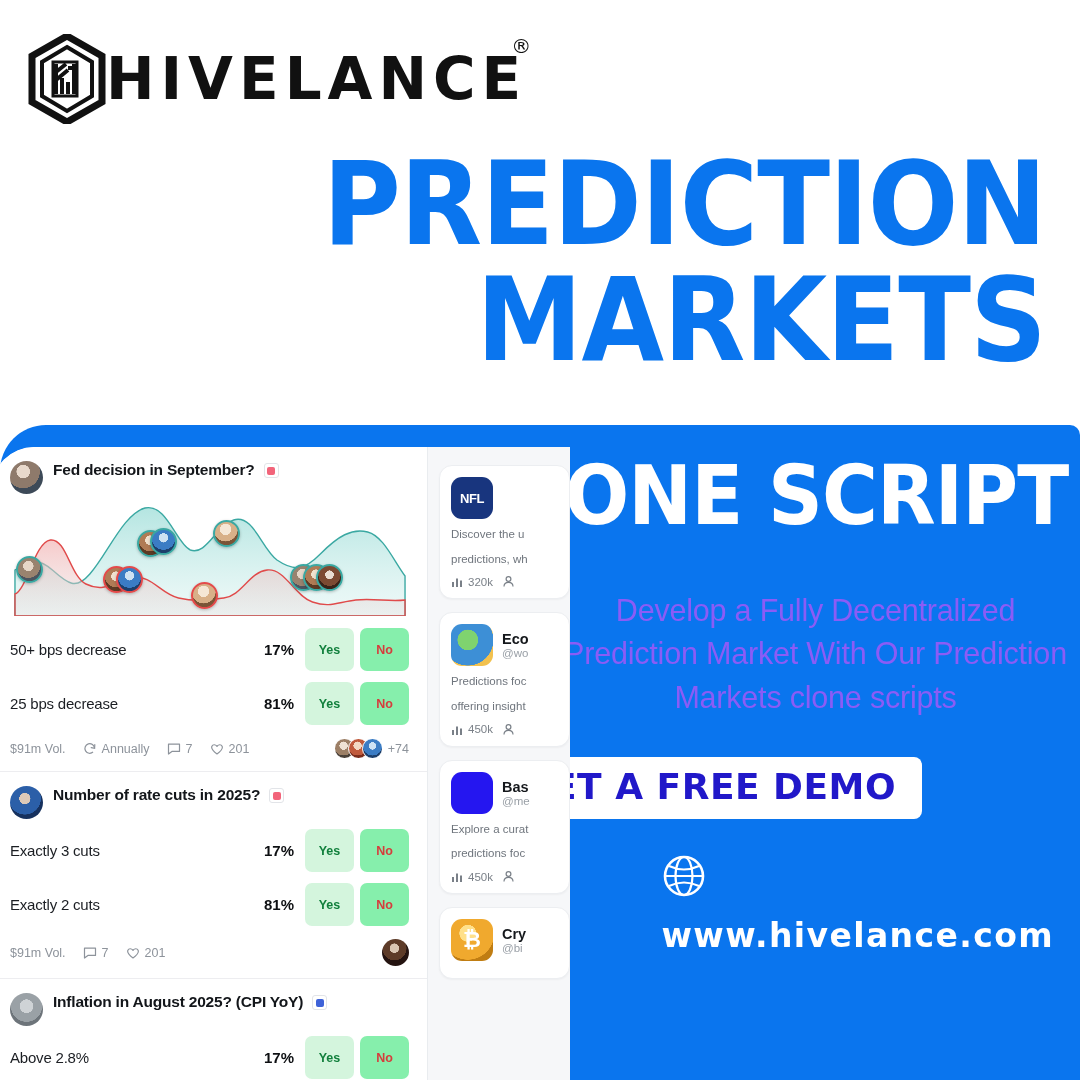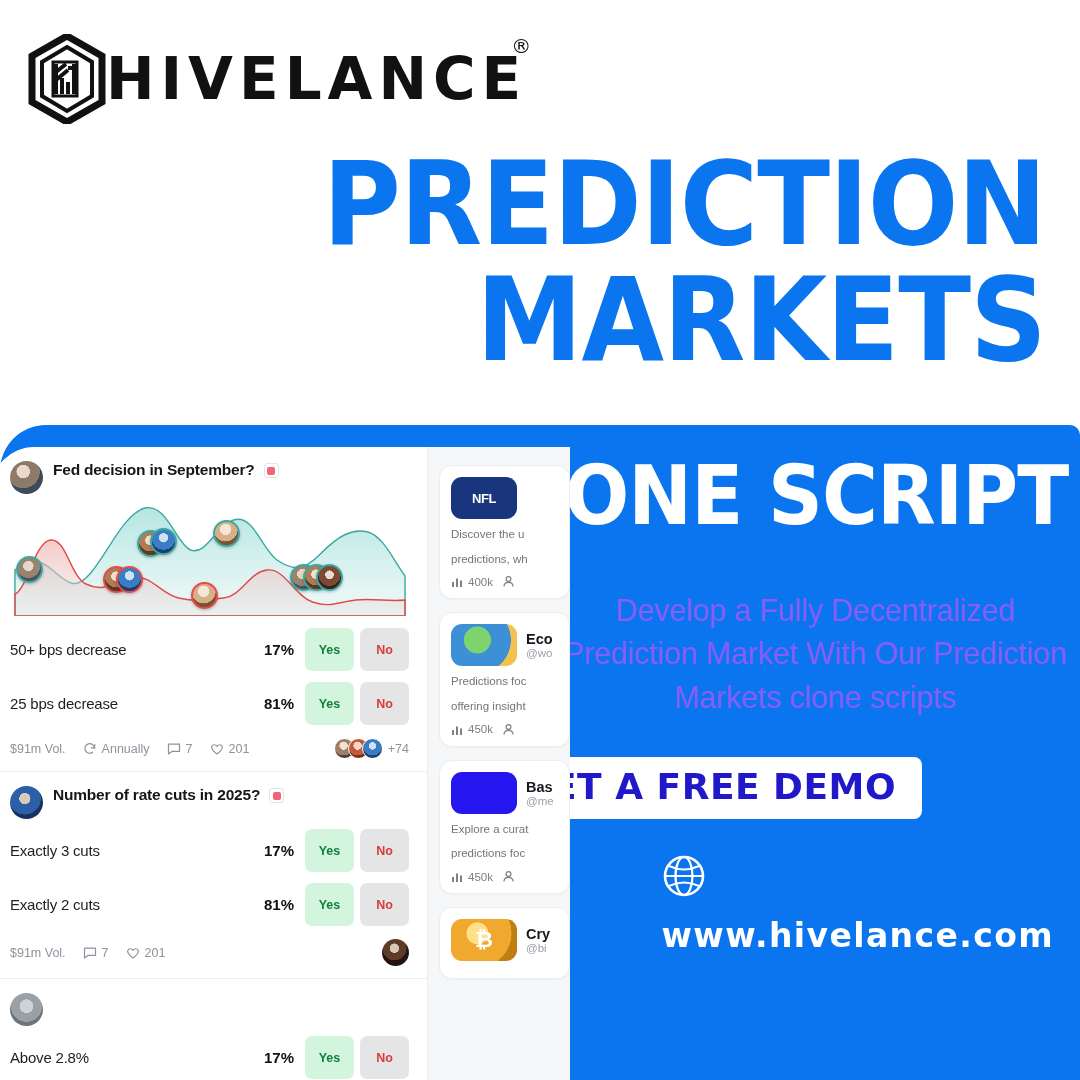"NFL" .ricon { width: 66px -> 42px }
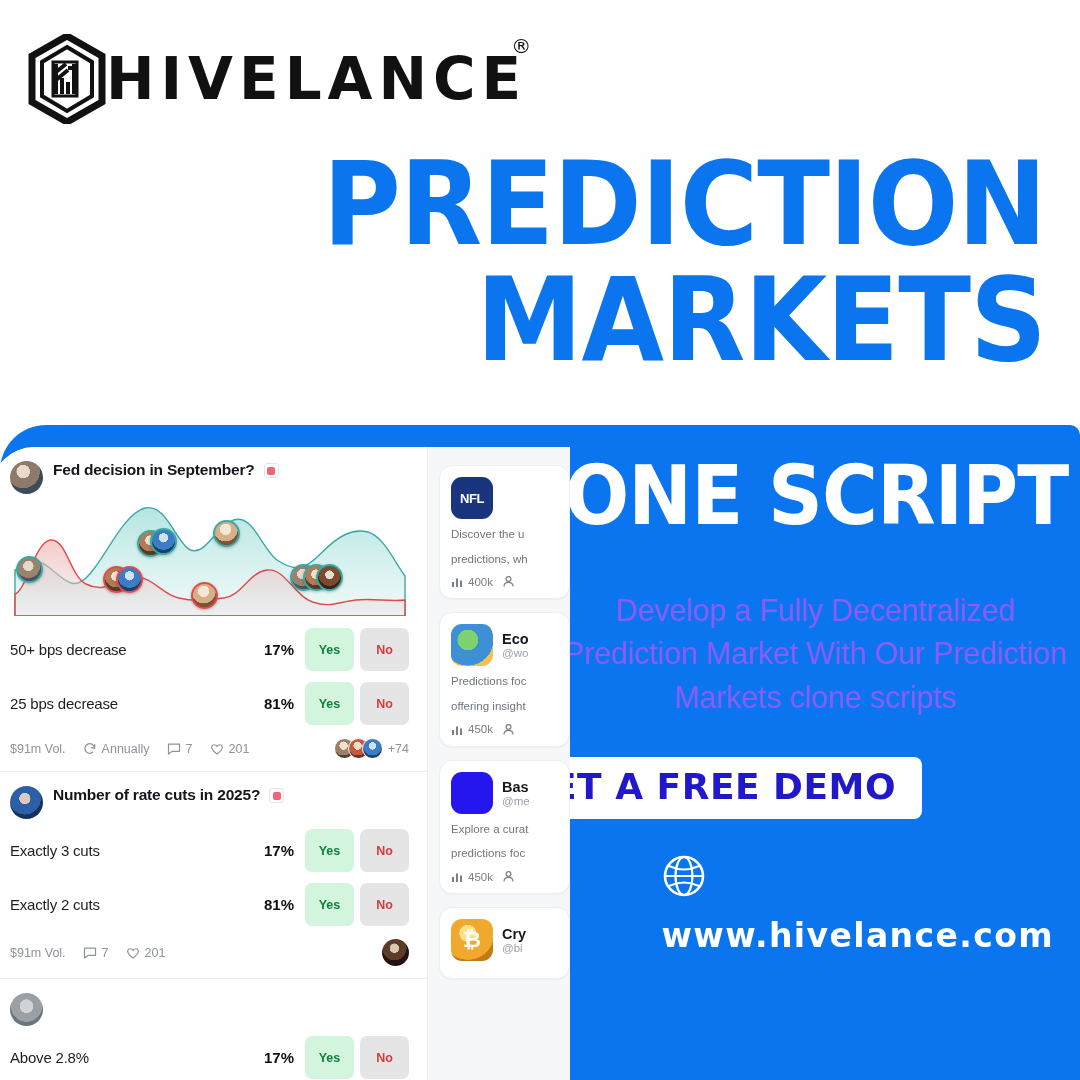"400k" span { text: 400k -> 320k }
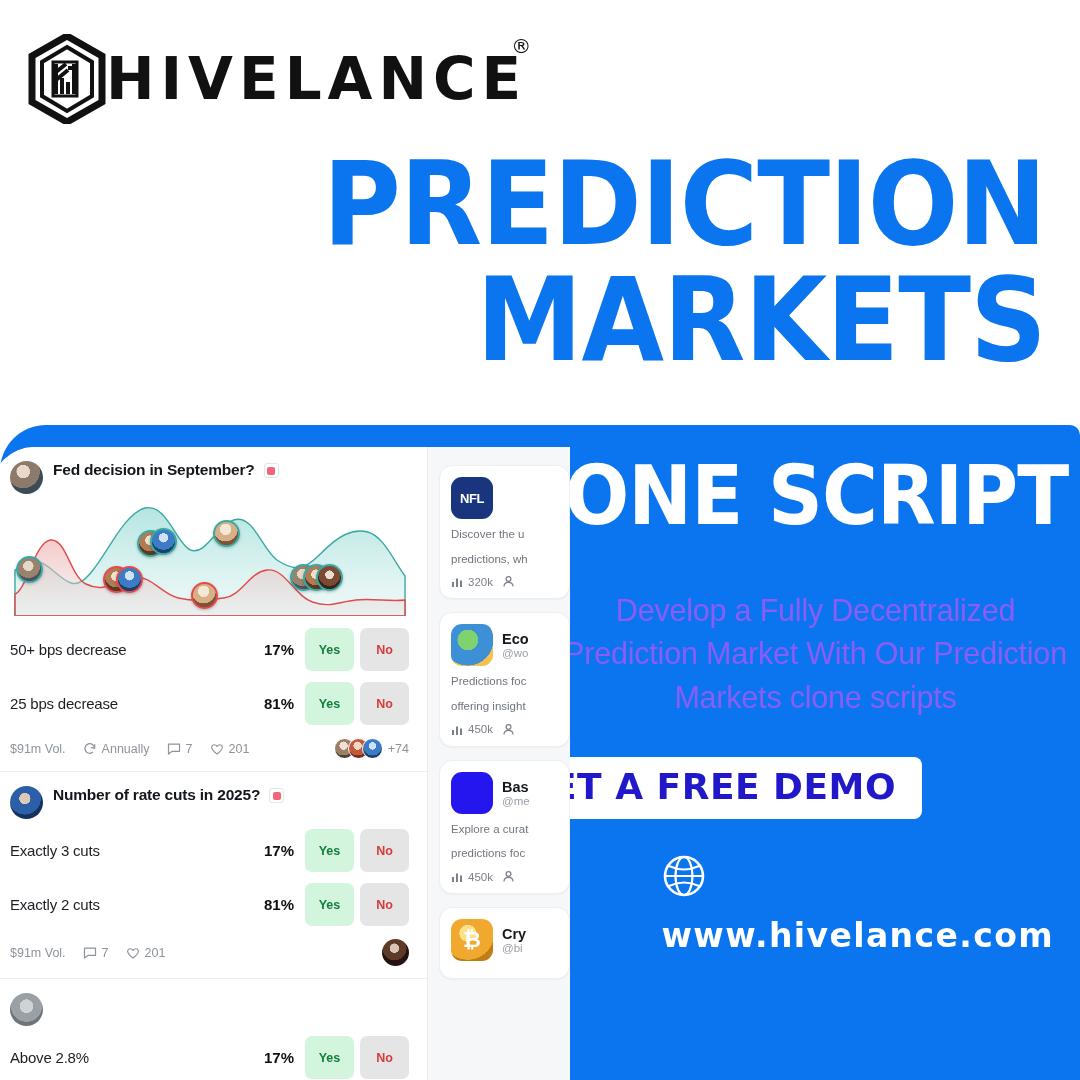"No" .pill.no { background: #e5e5e5 -> #86efac }
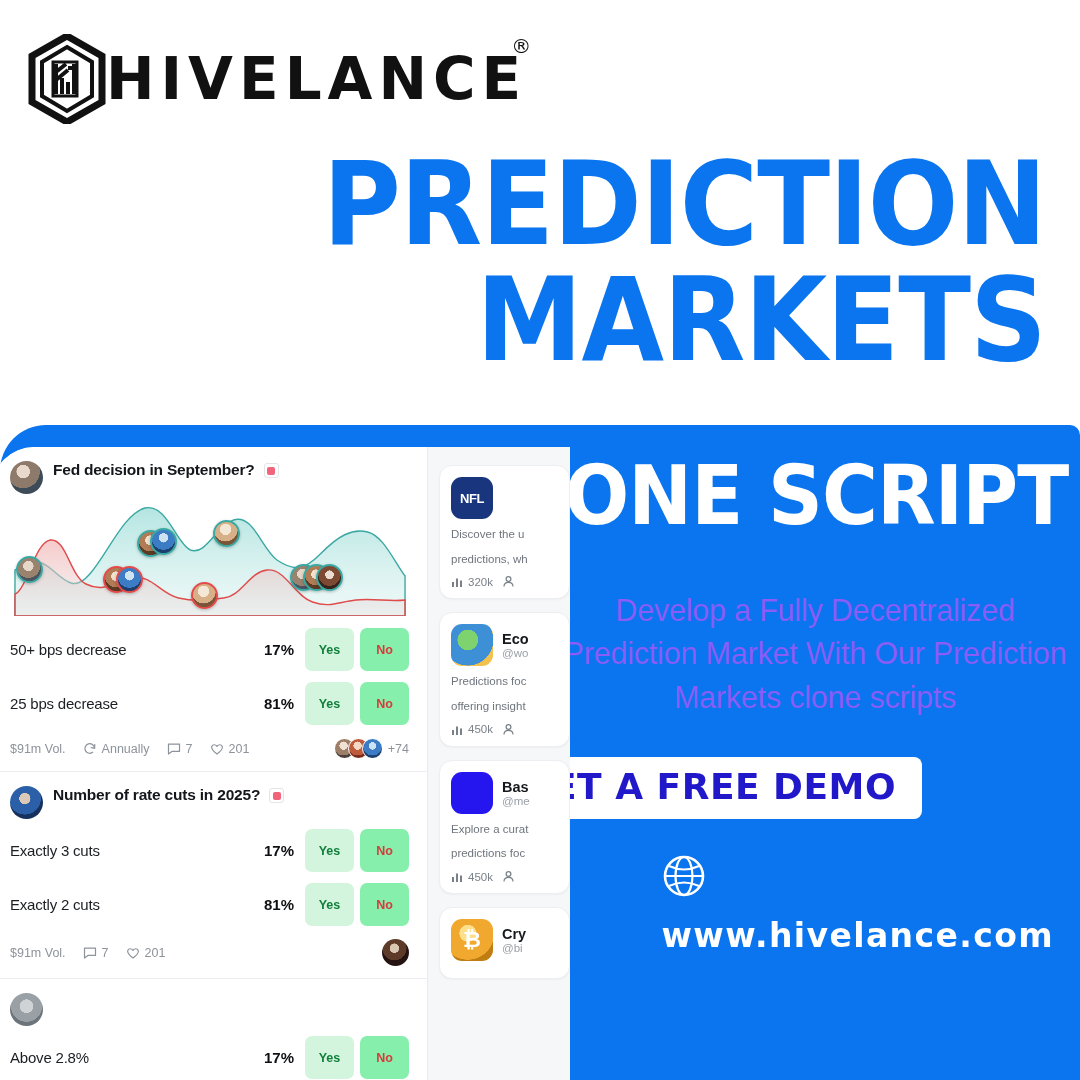"Inflation in August 2025? (CPI" span.mtitle { html: none -> <span> <span>Inflation in August 2025? (CPI YoY)</span> <span> <i></i> </span> </span> }
